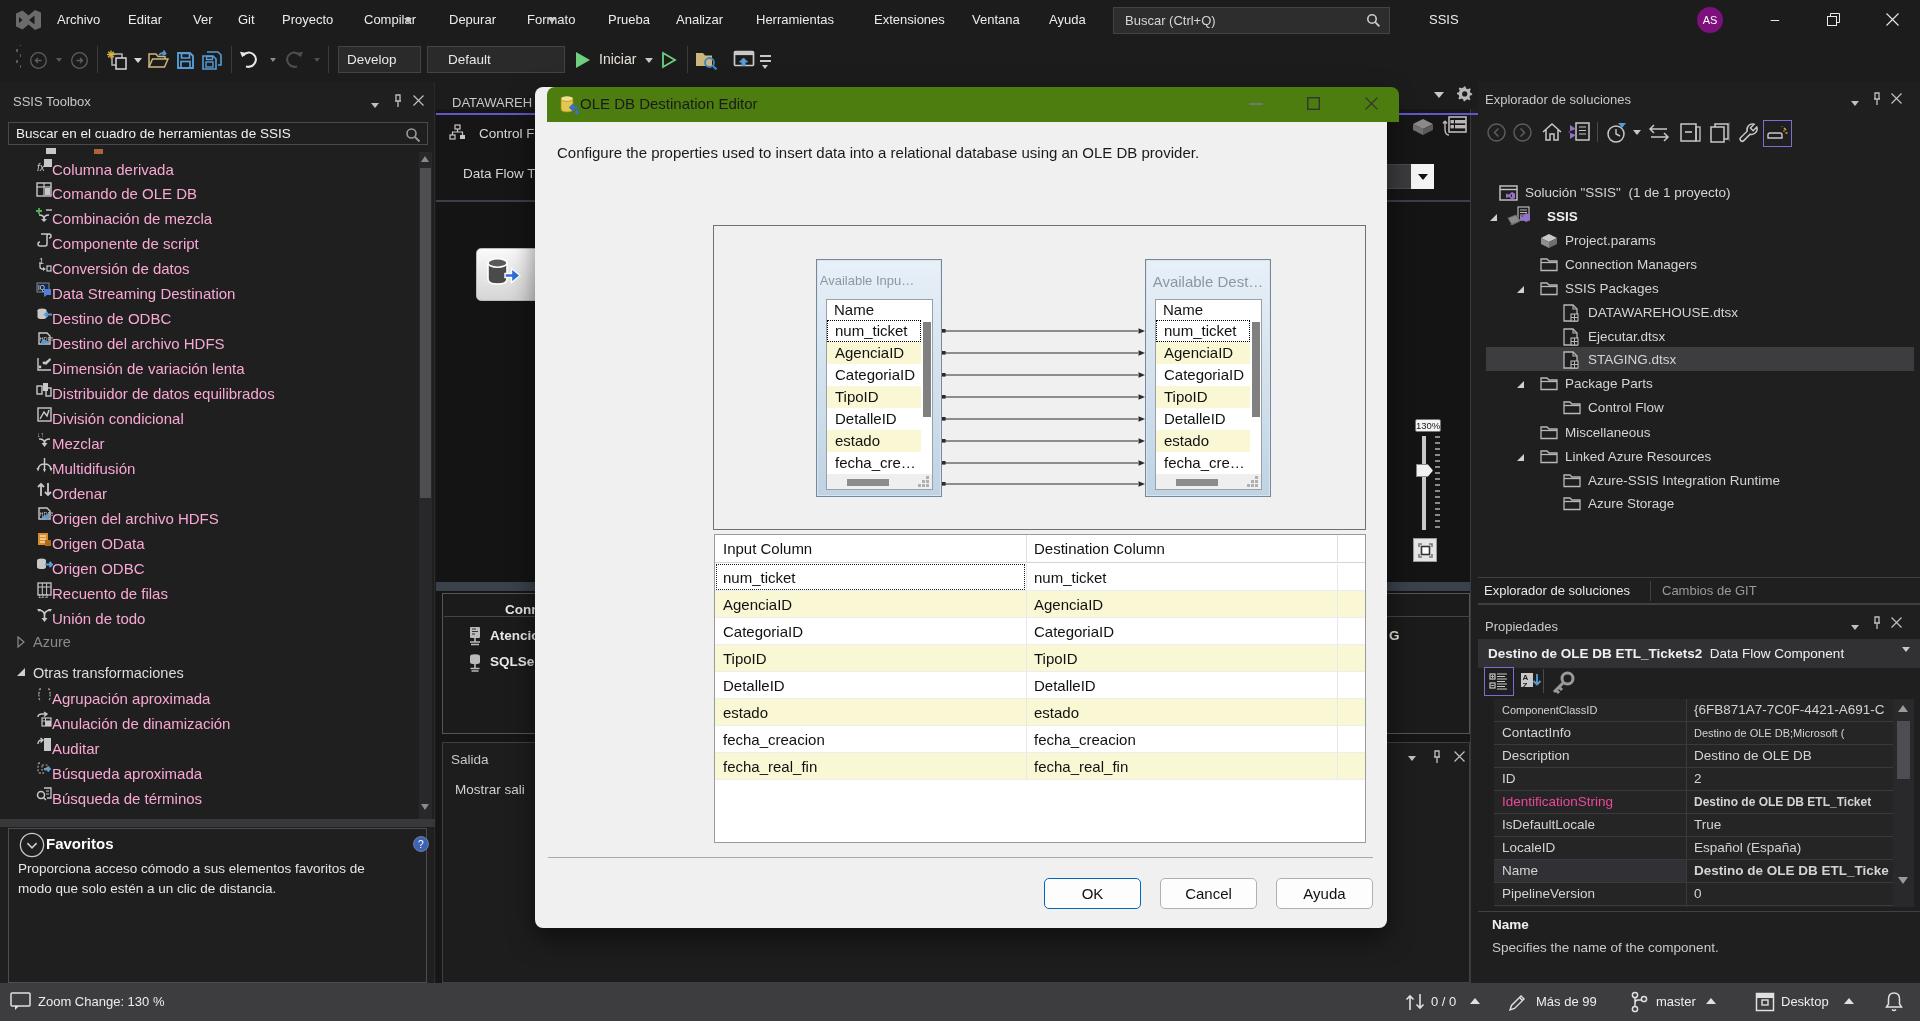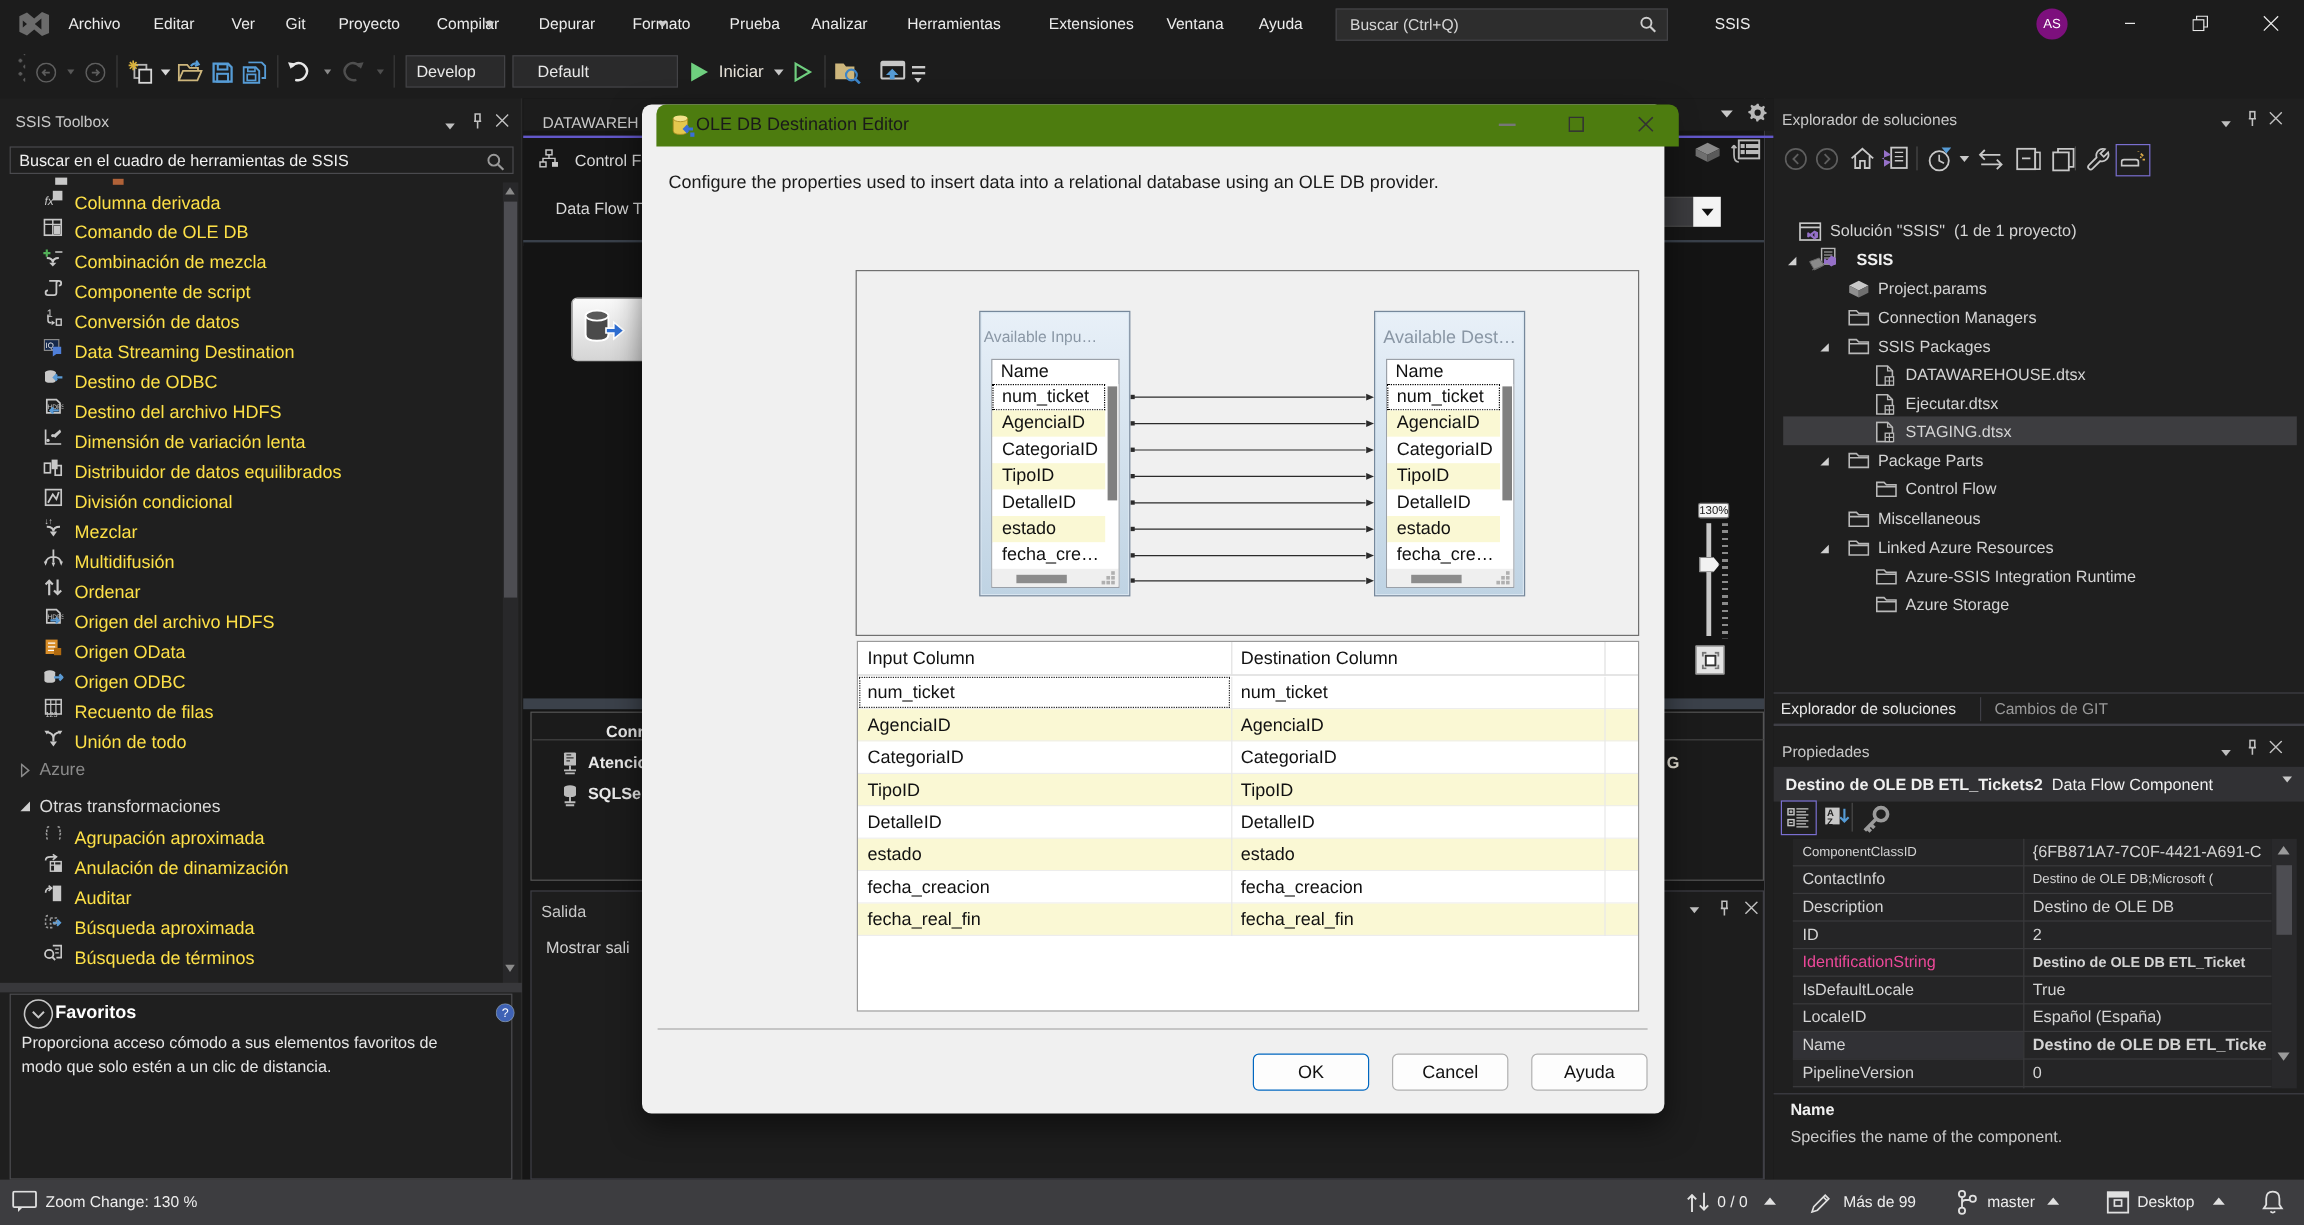"Columna derivada" .tbitem { color: #fde047 -> #f9a8d4; left: 62px -> 52px }
